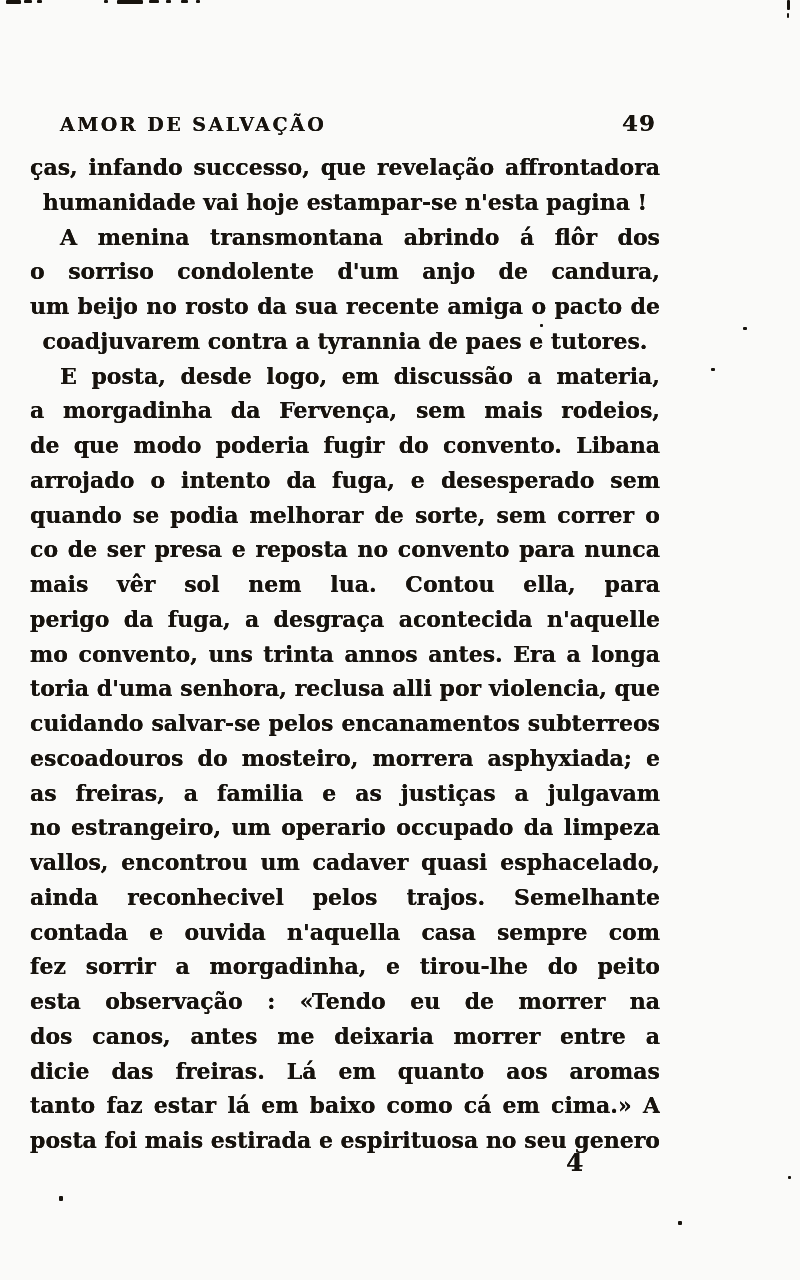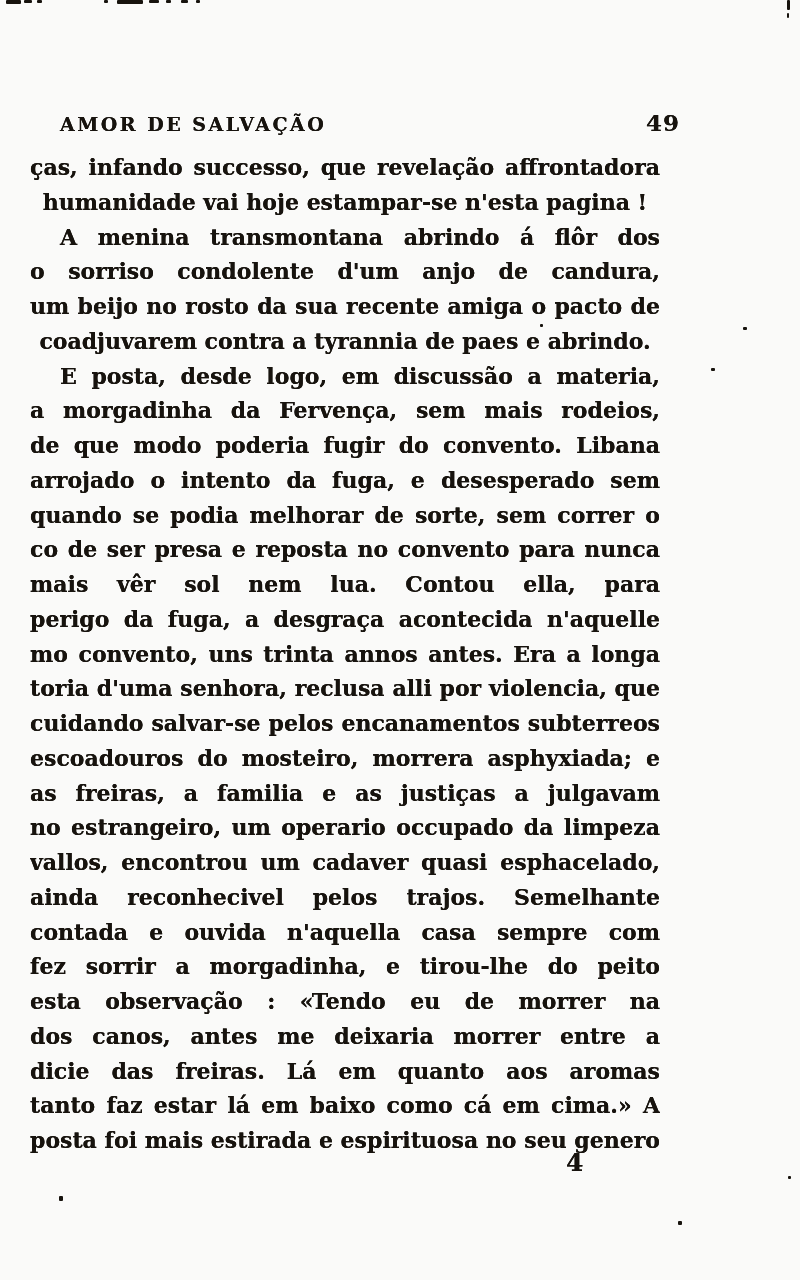"49" .page-number { margin-left: 24px -> none }
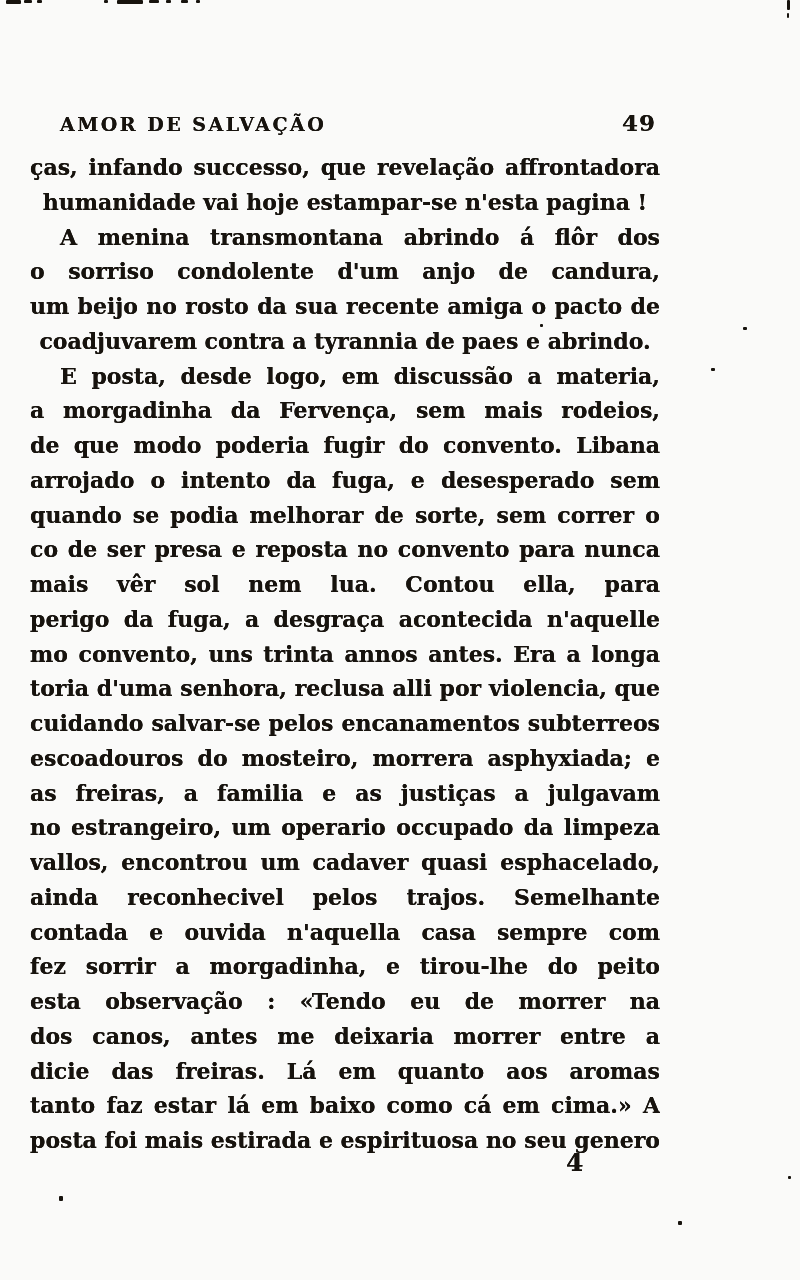"coadjuvarem contra a tyrannia de" div.line { text: abrindo -> tutores }
